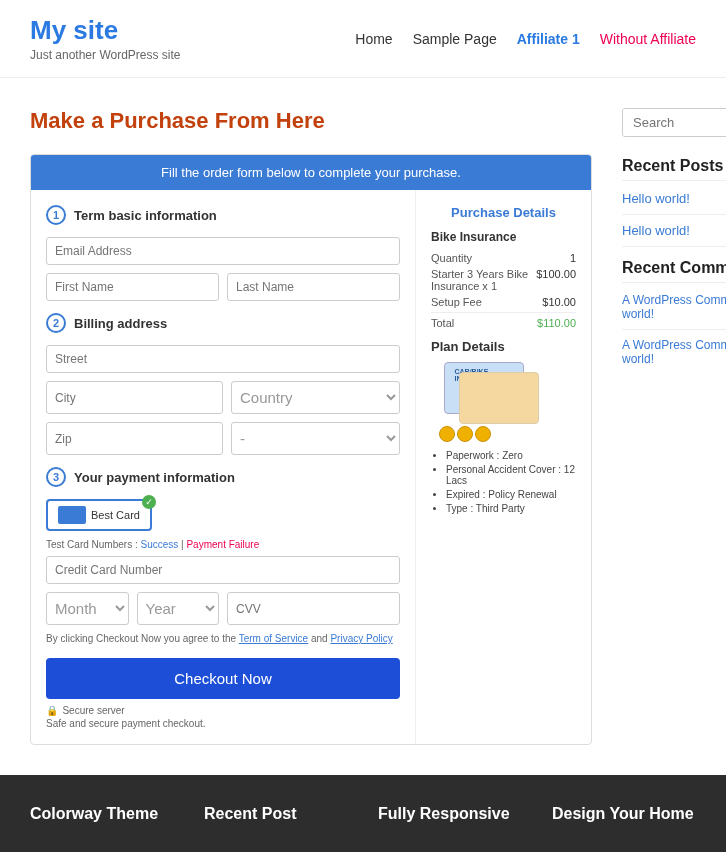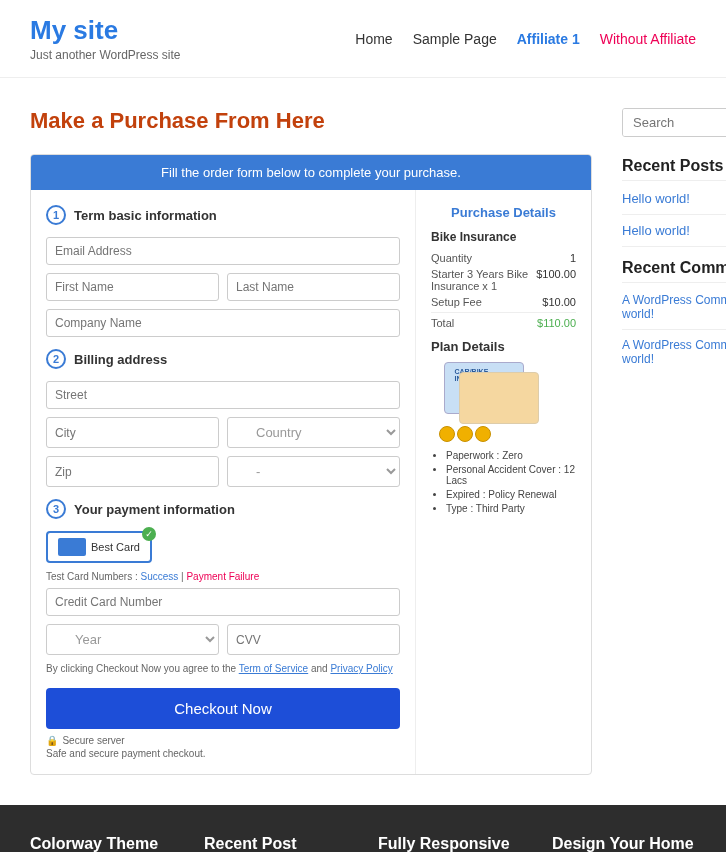"Company Name" div.form-row { html: <div> <input> </div> -> none }
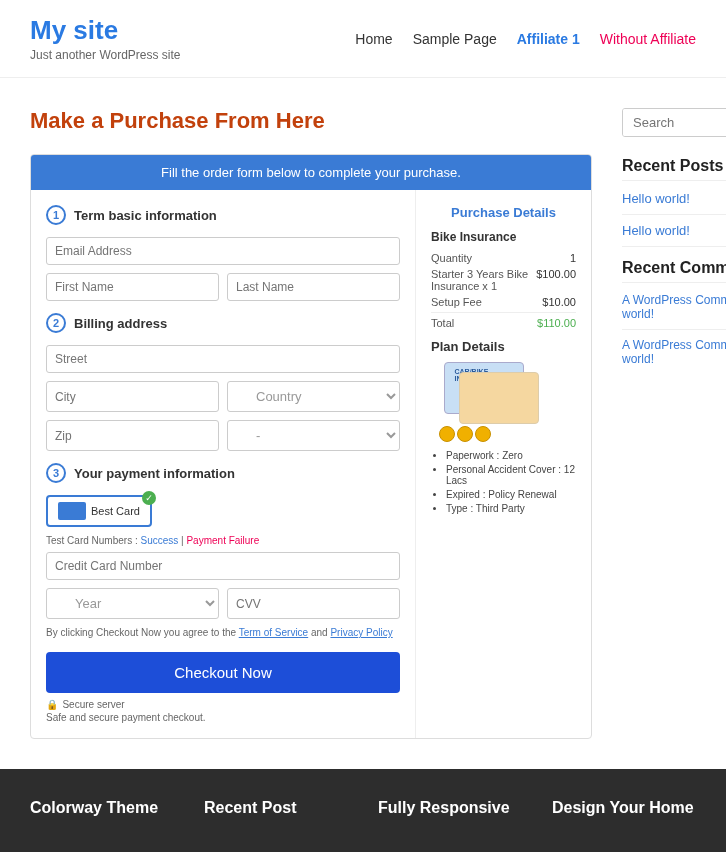"Country" .form-select { font-size: 13px -> 15px; padding: 6px 24px -> 6px 4px }
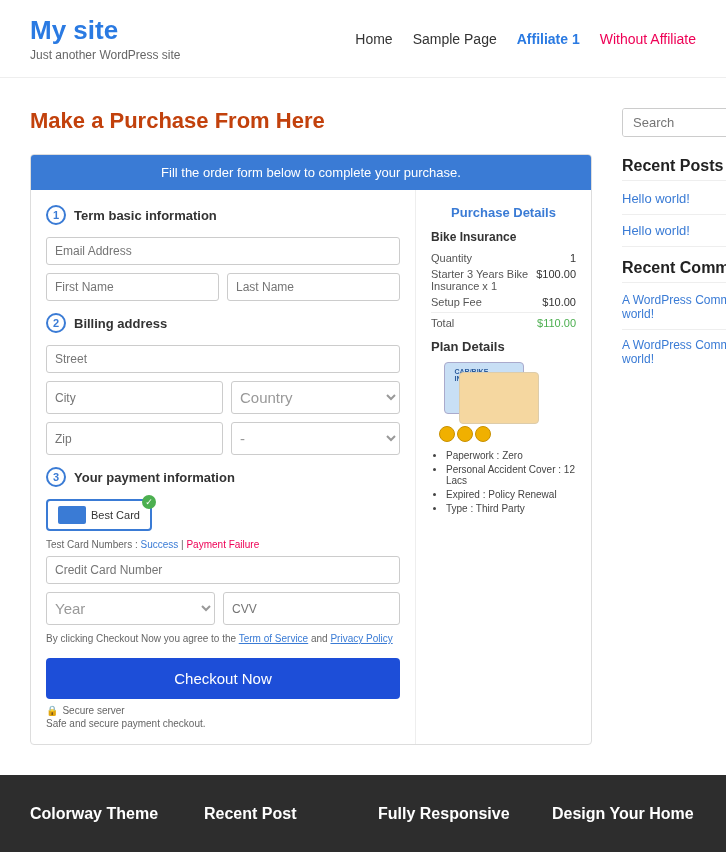"Month" select.form-select { html: none -> <select> <option>Month</option> </select> }
